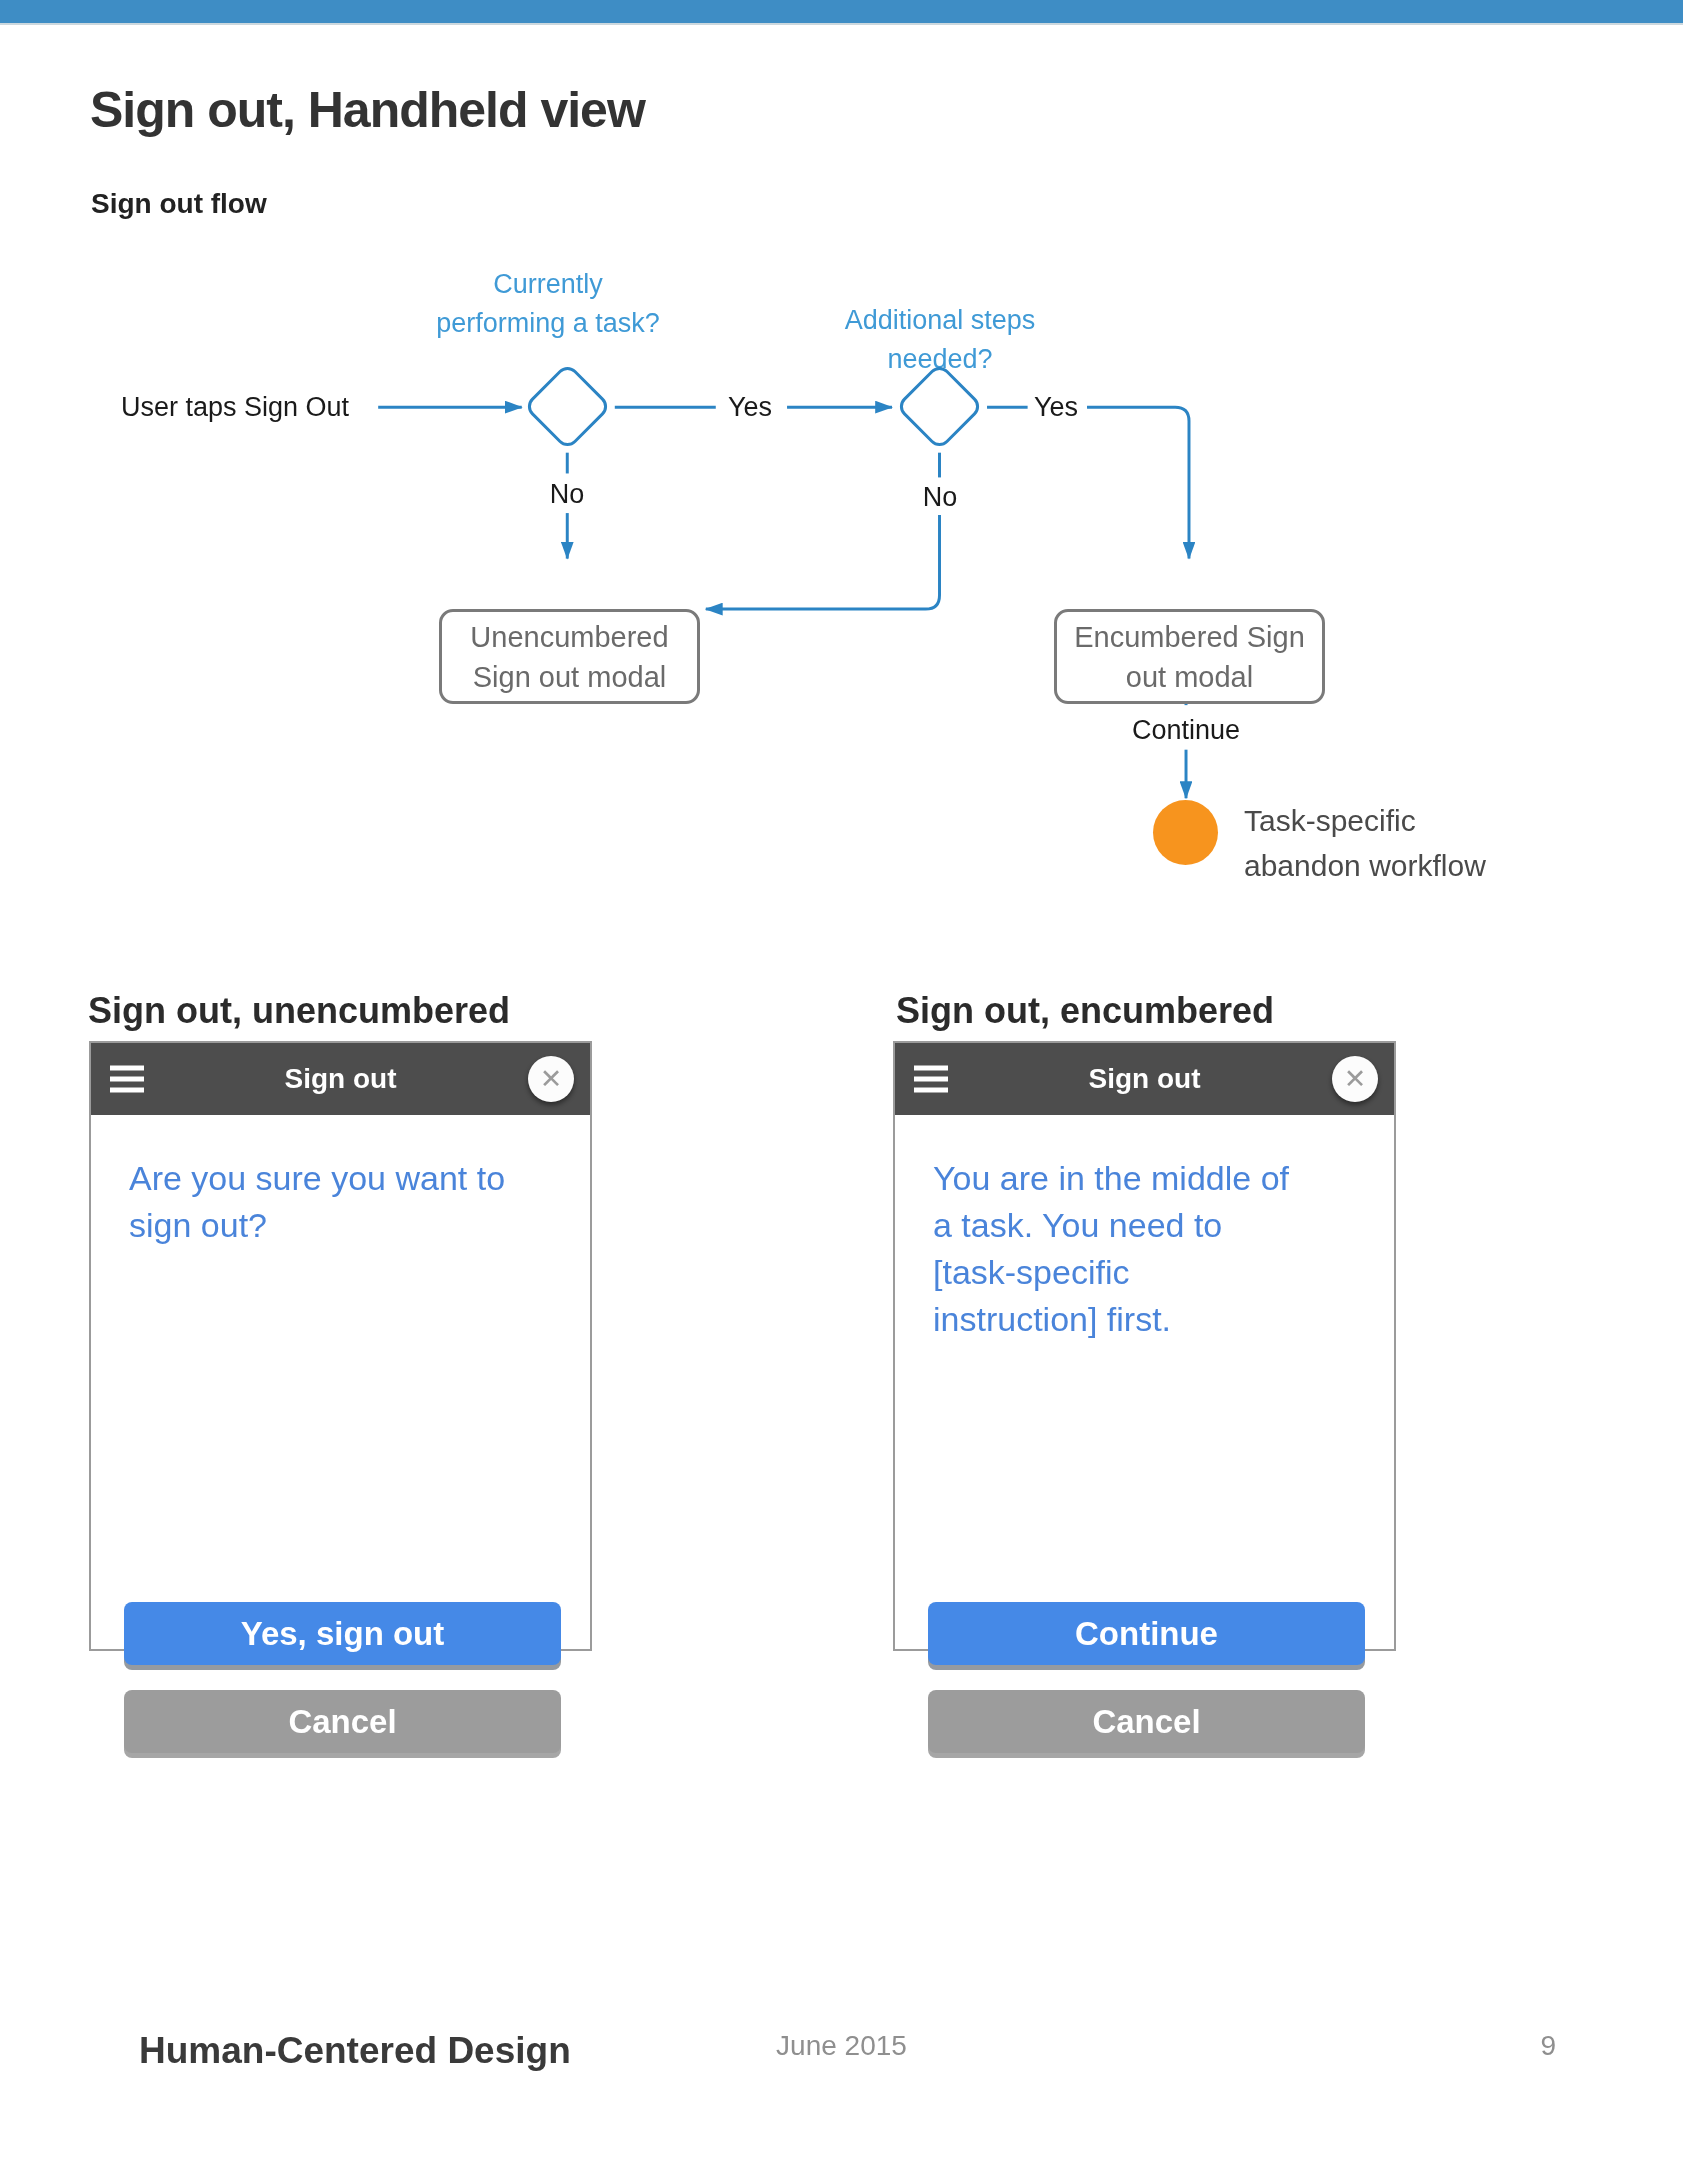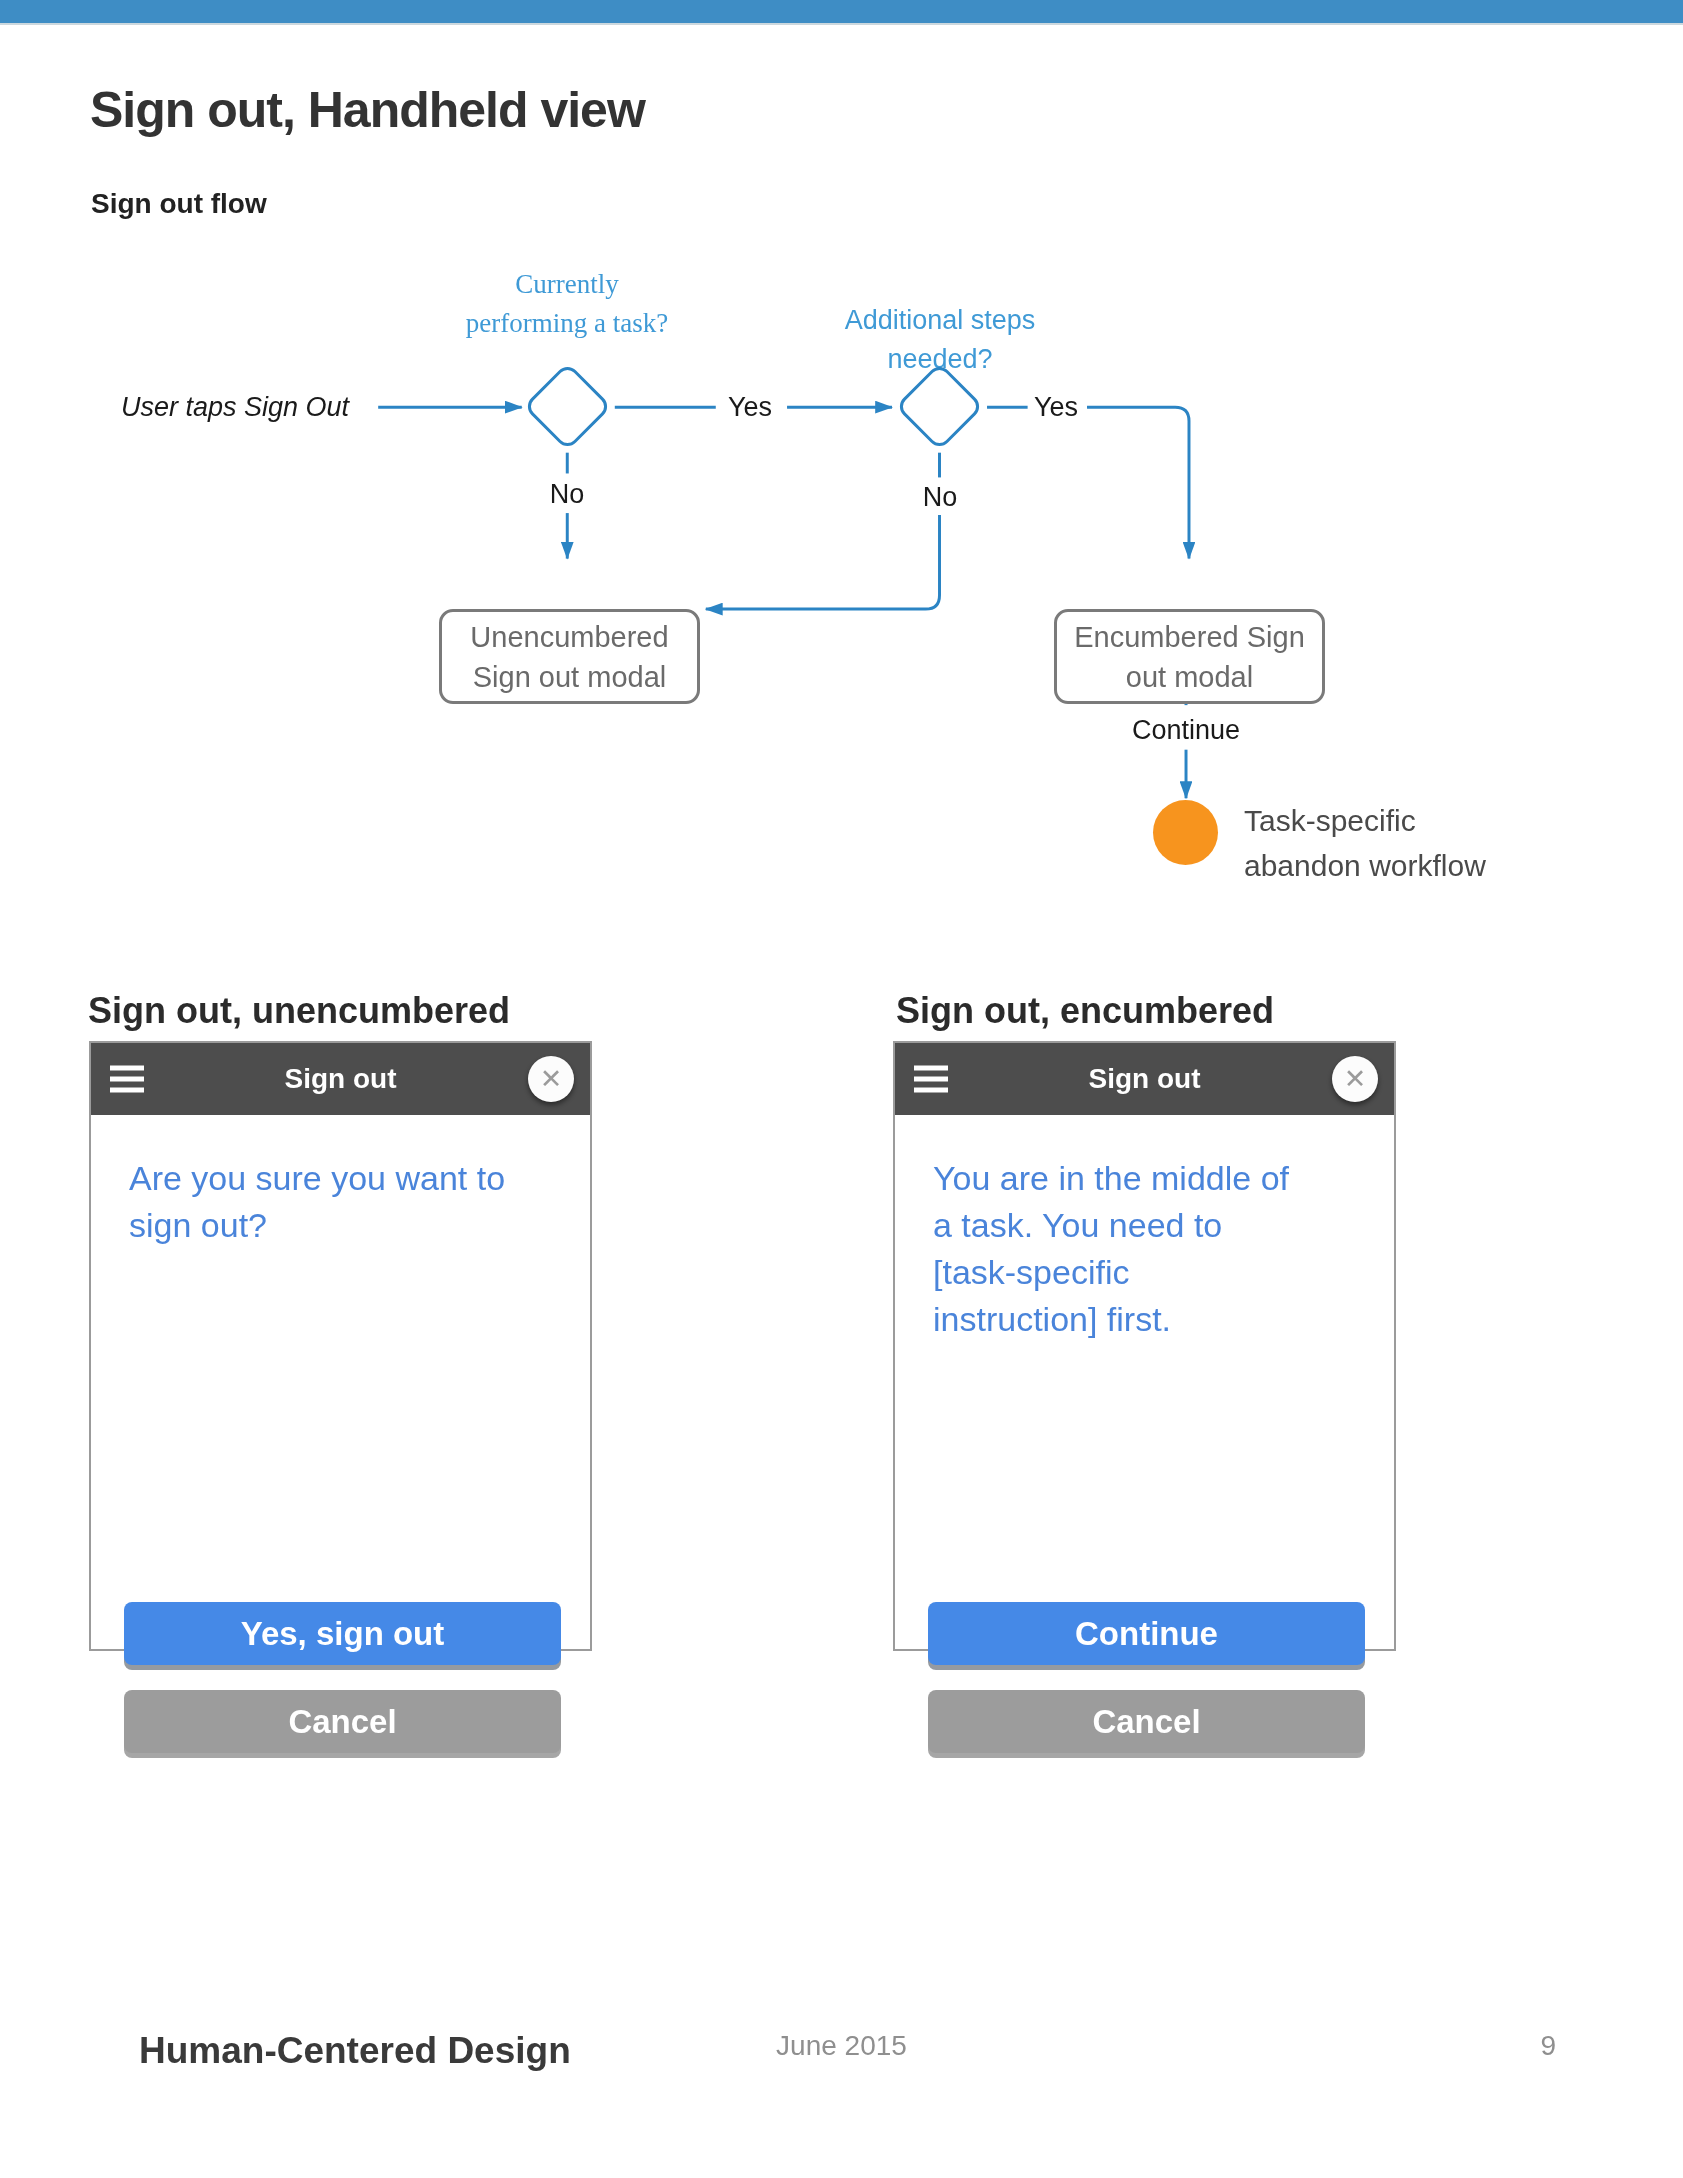"Currently" div.decision-label { font-family: Liberation Serif, serif -> none; left: 567px -> 548px }
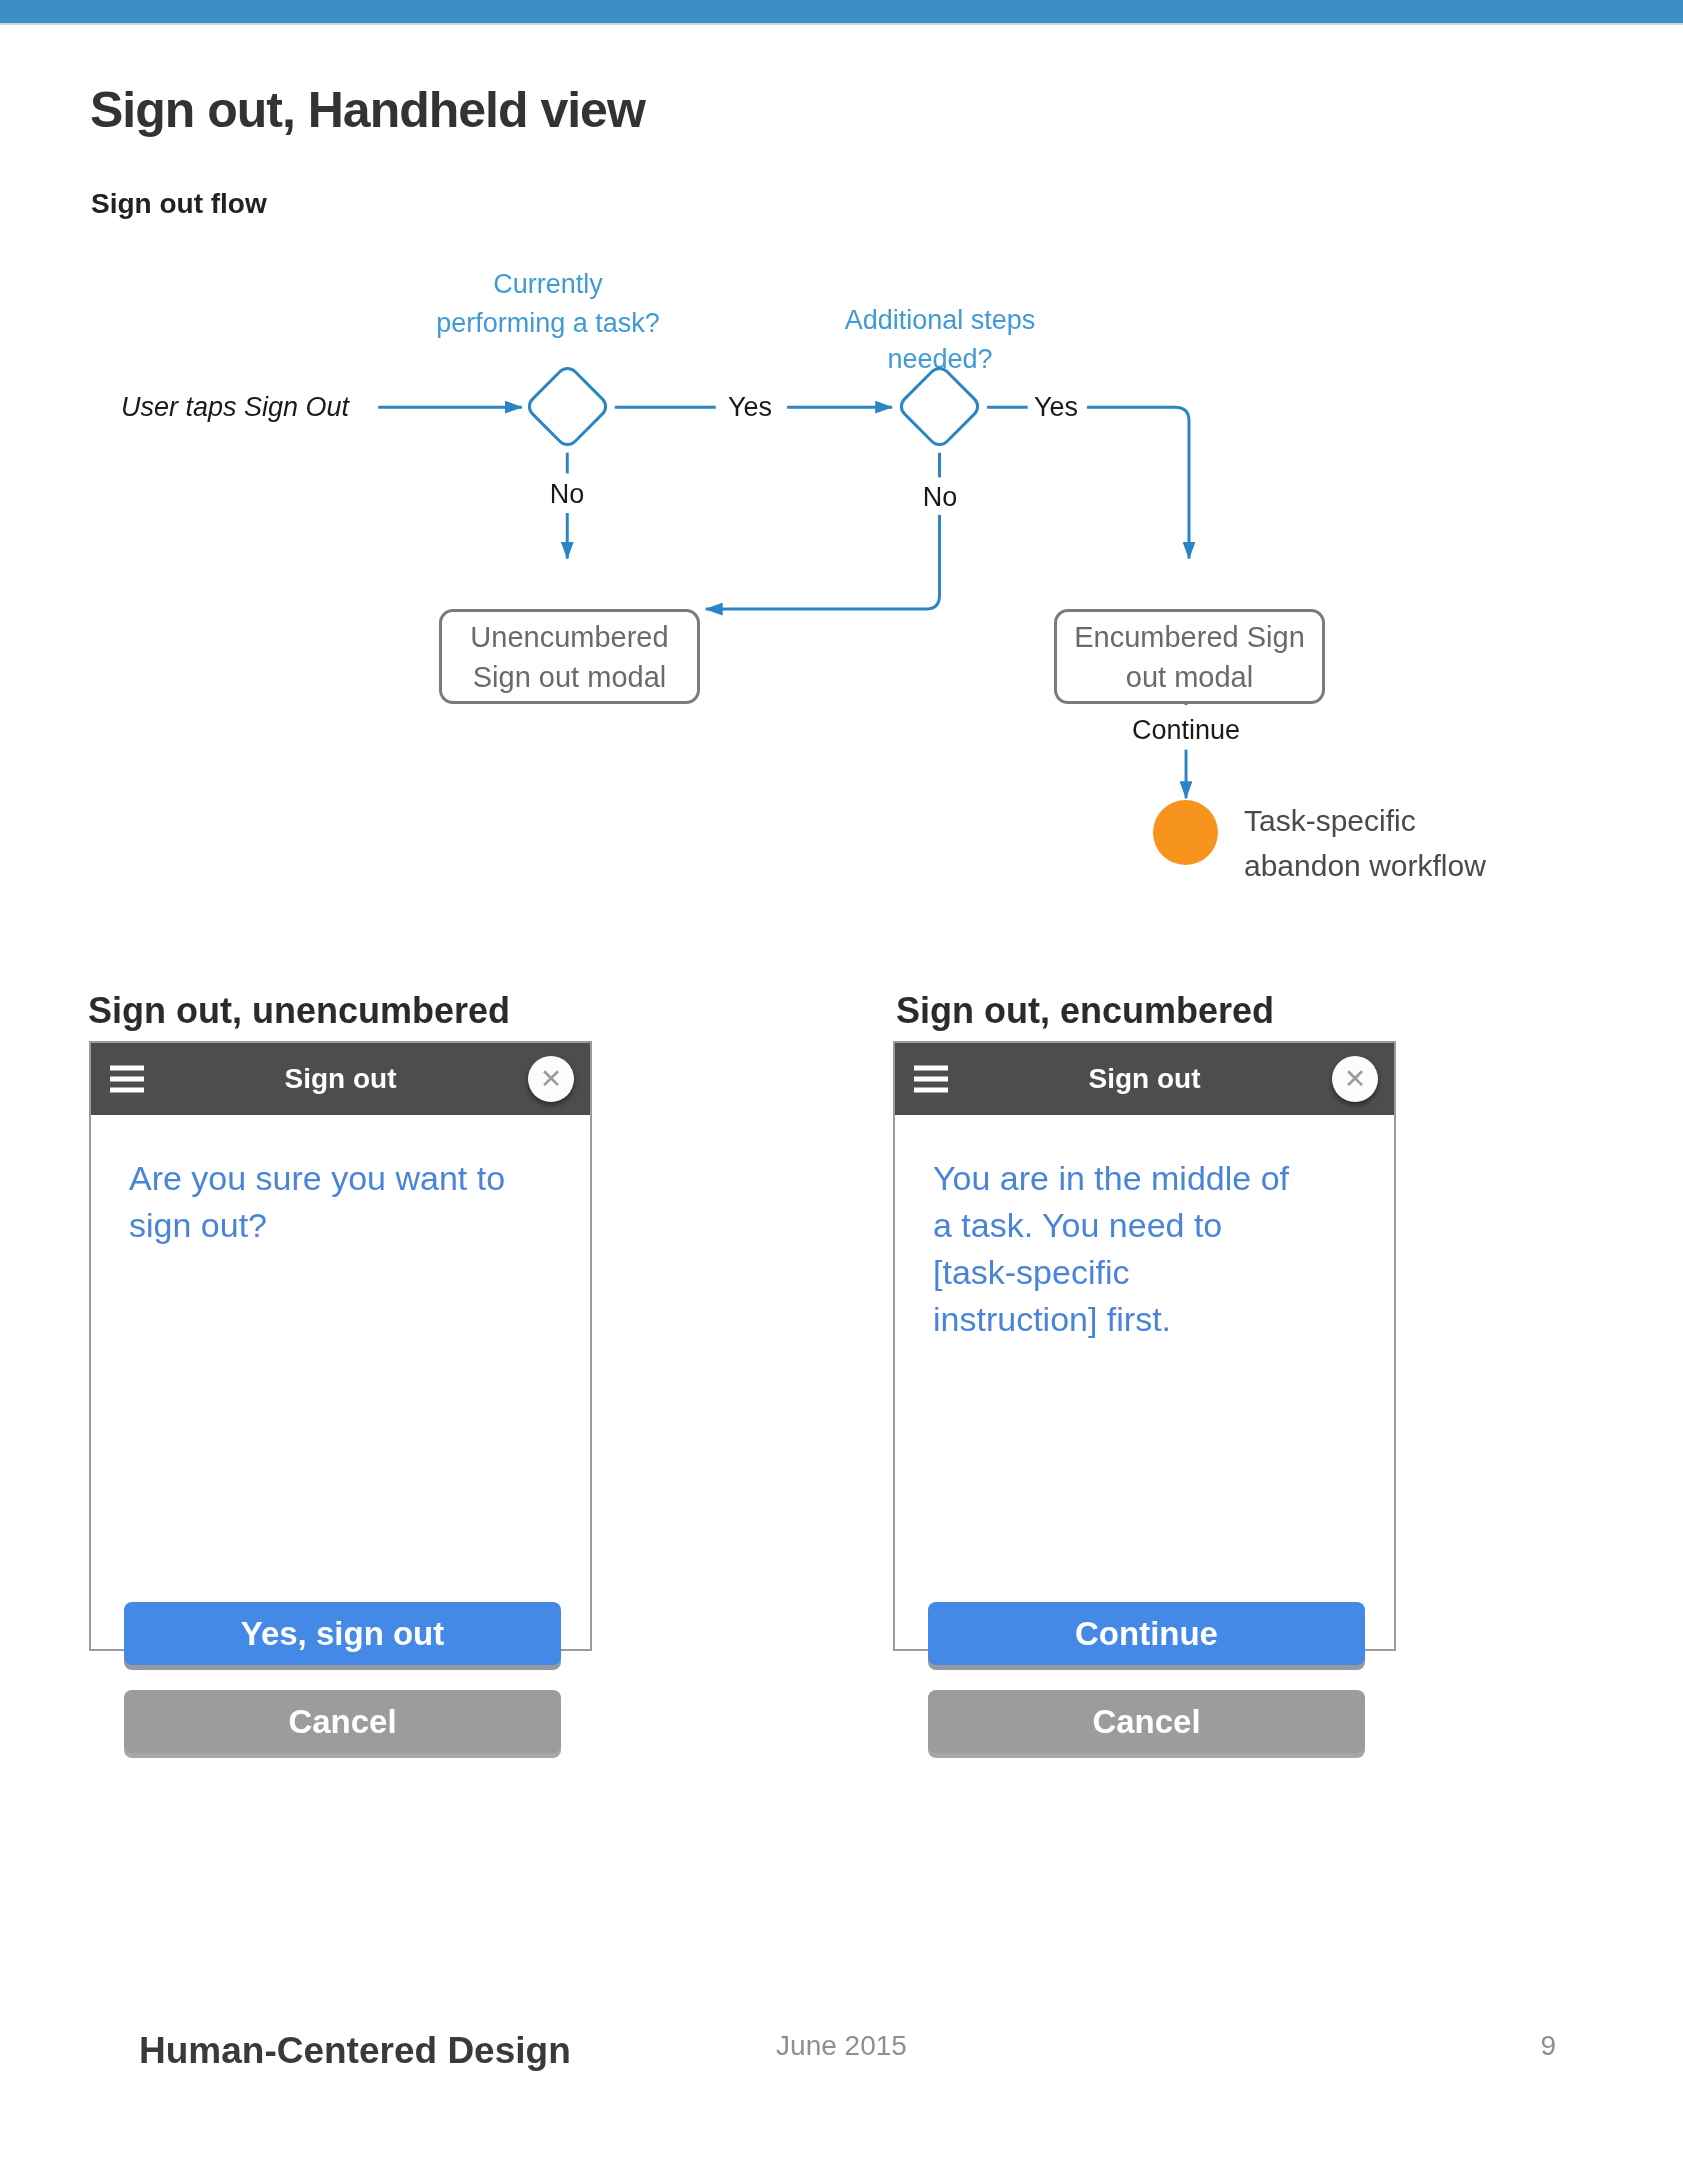"User taps Sign Out" div.flow-label { font-style: italic -> none }
